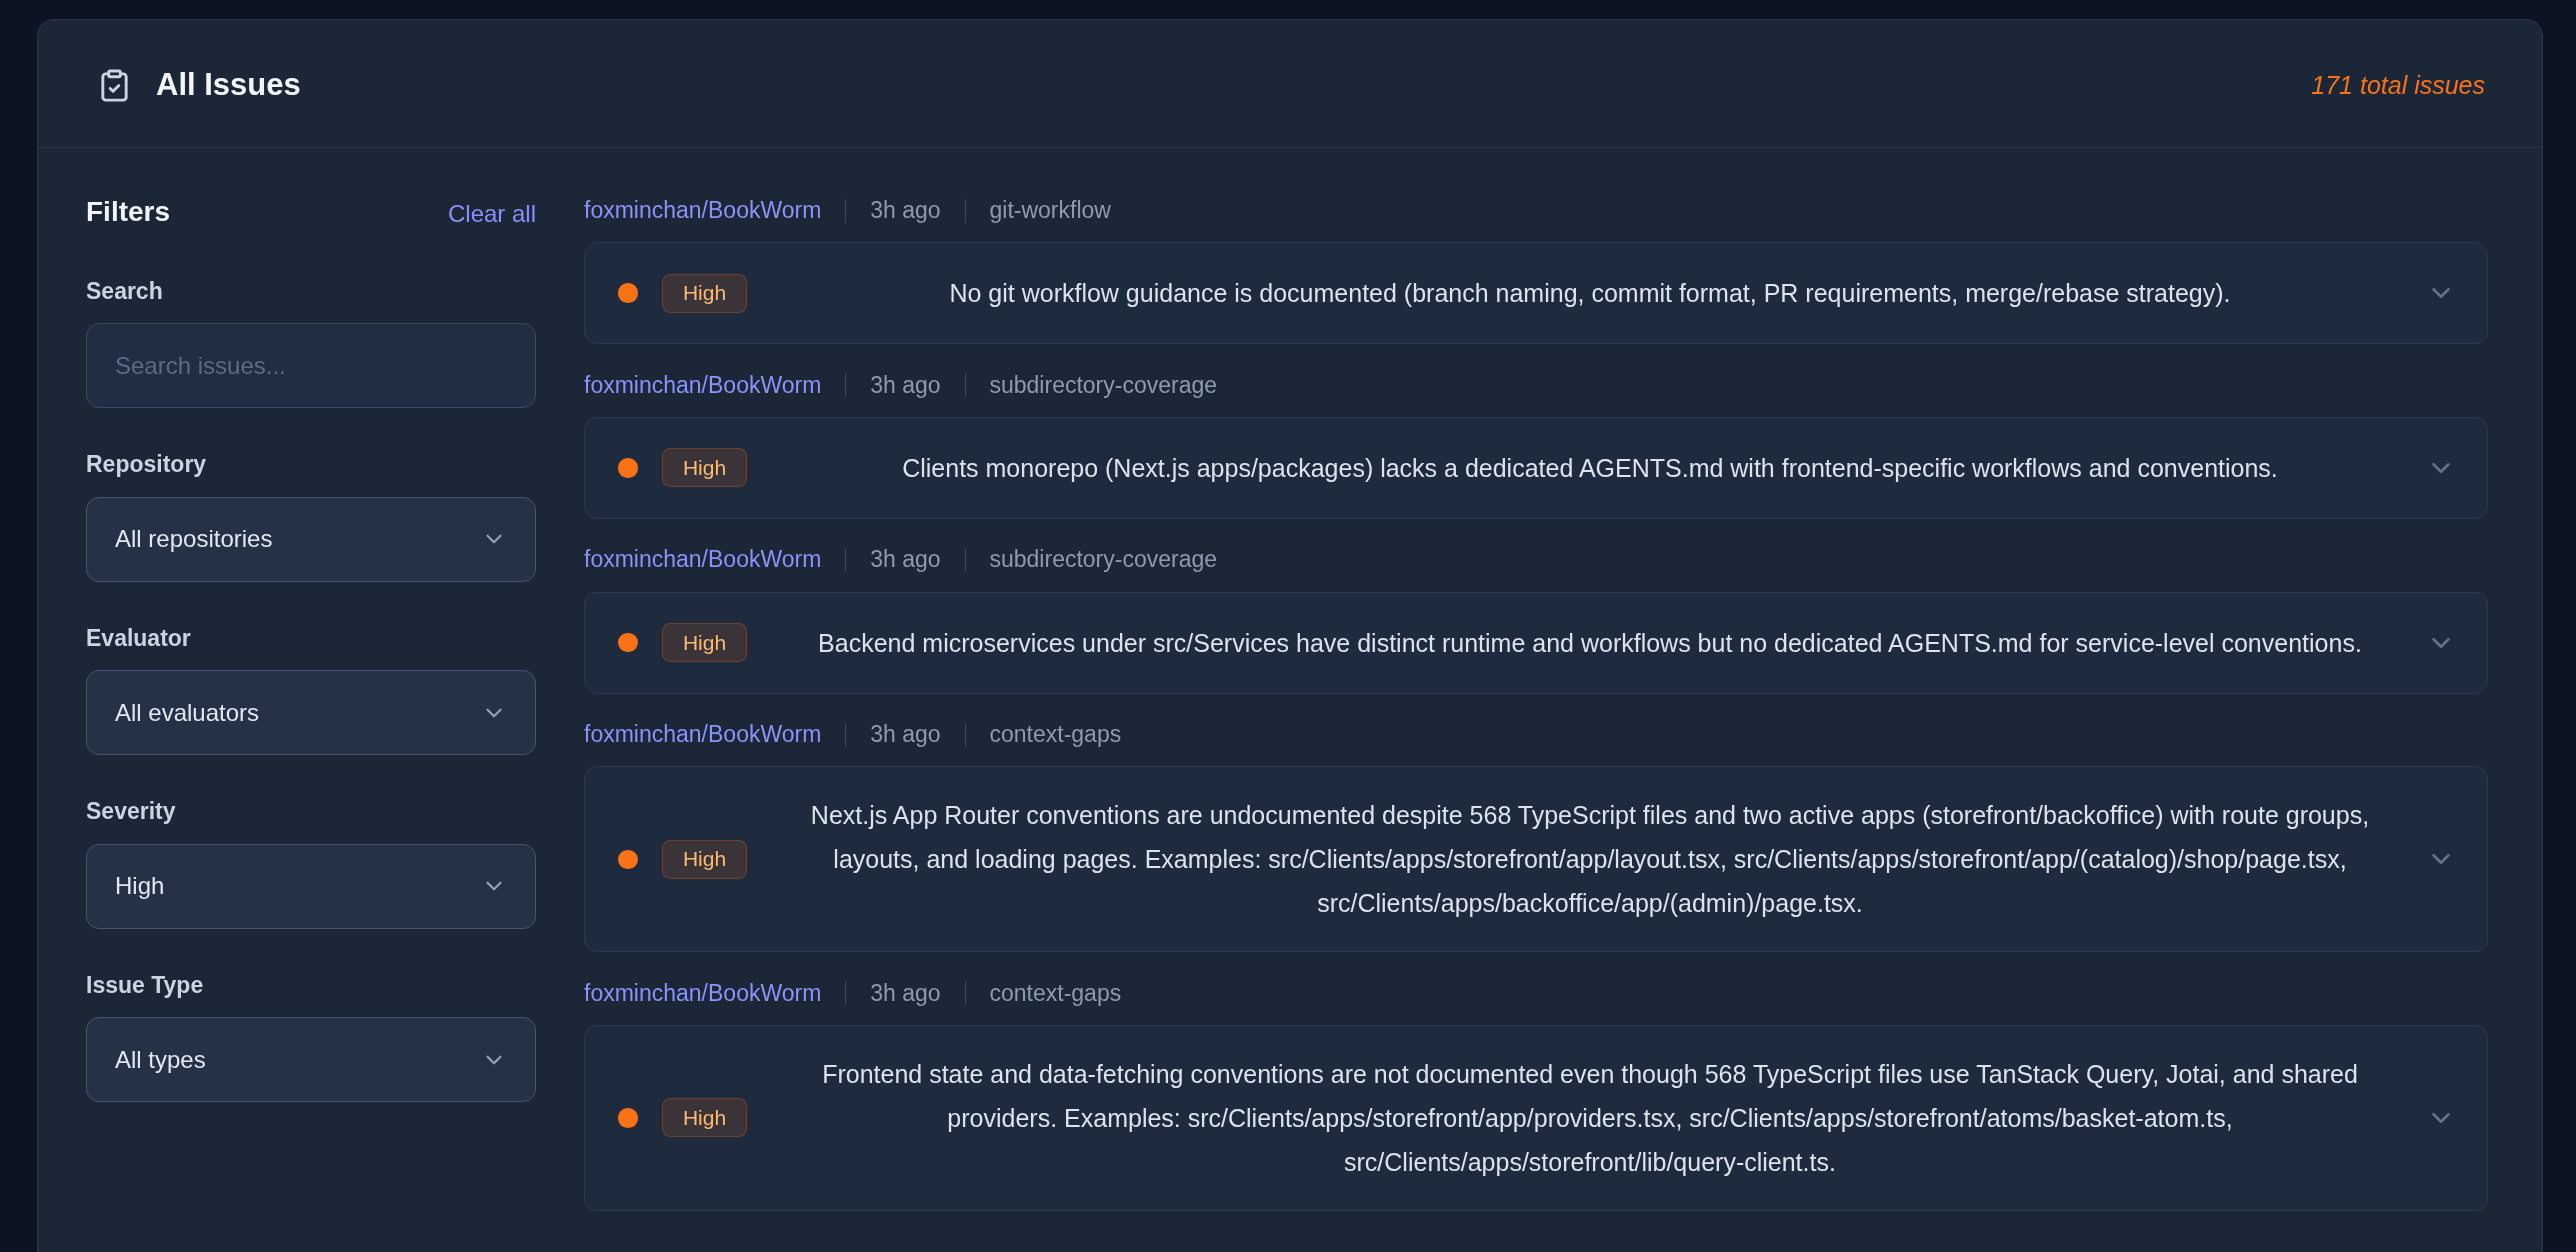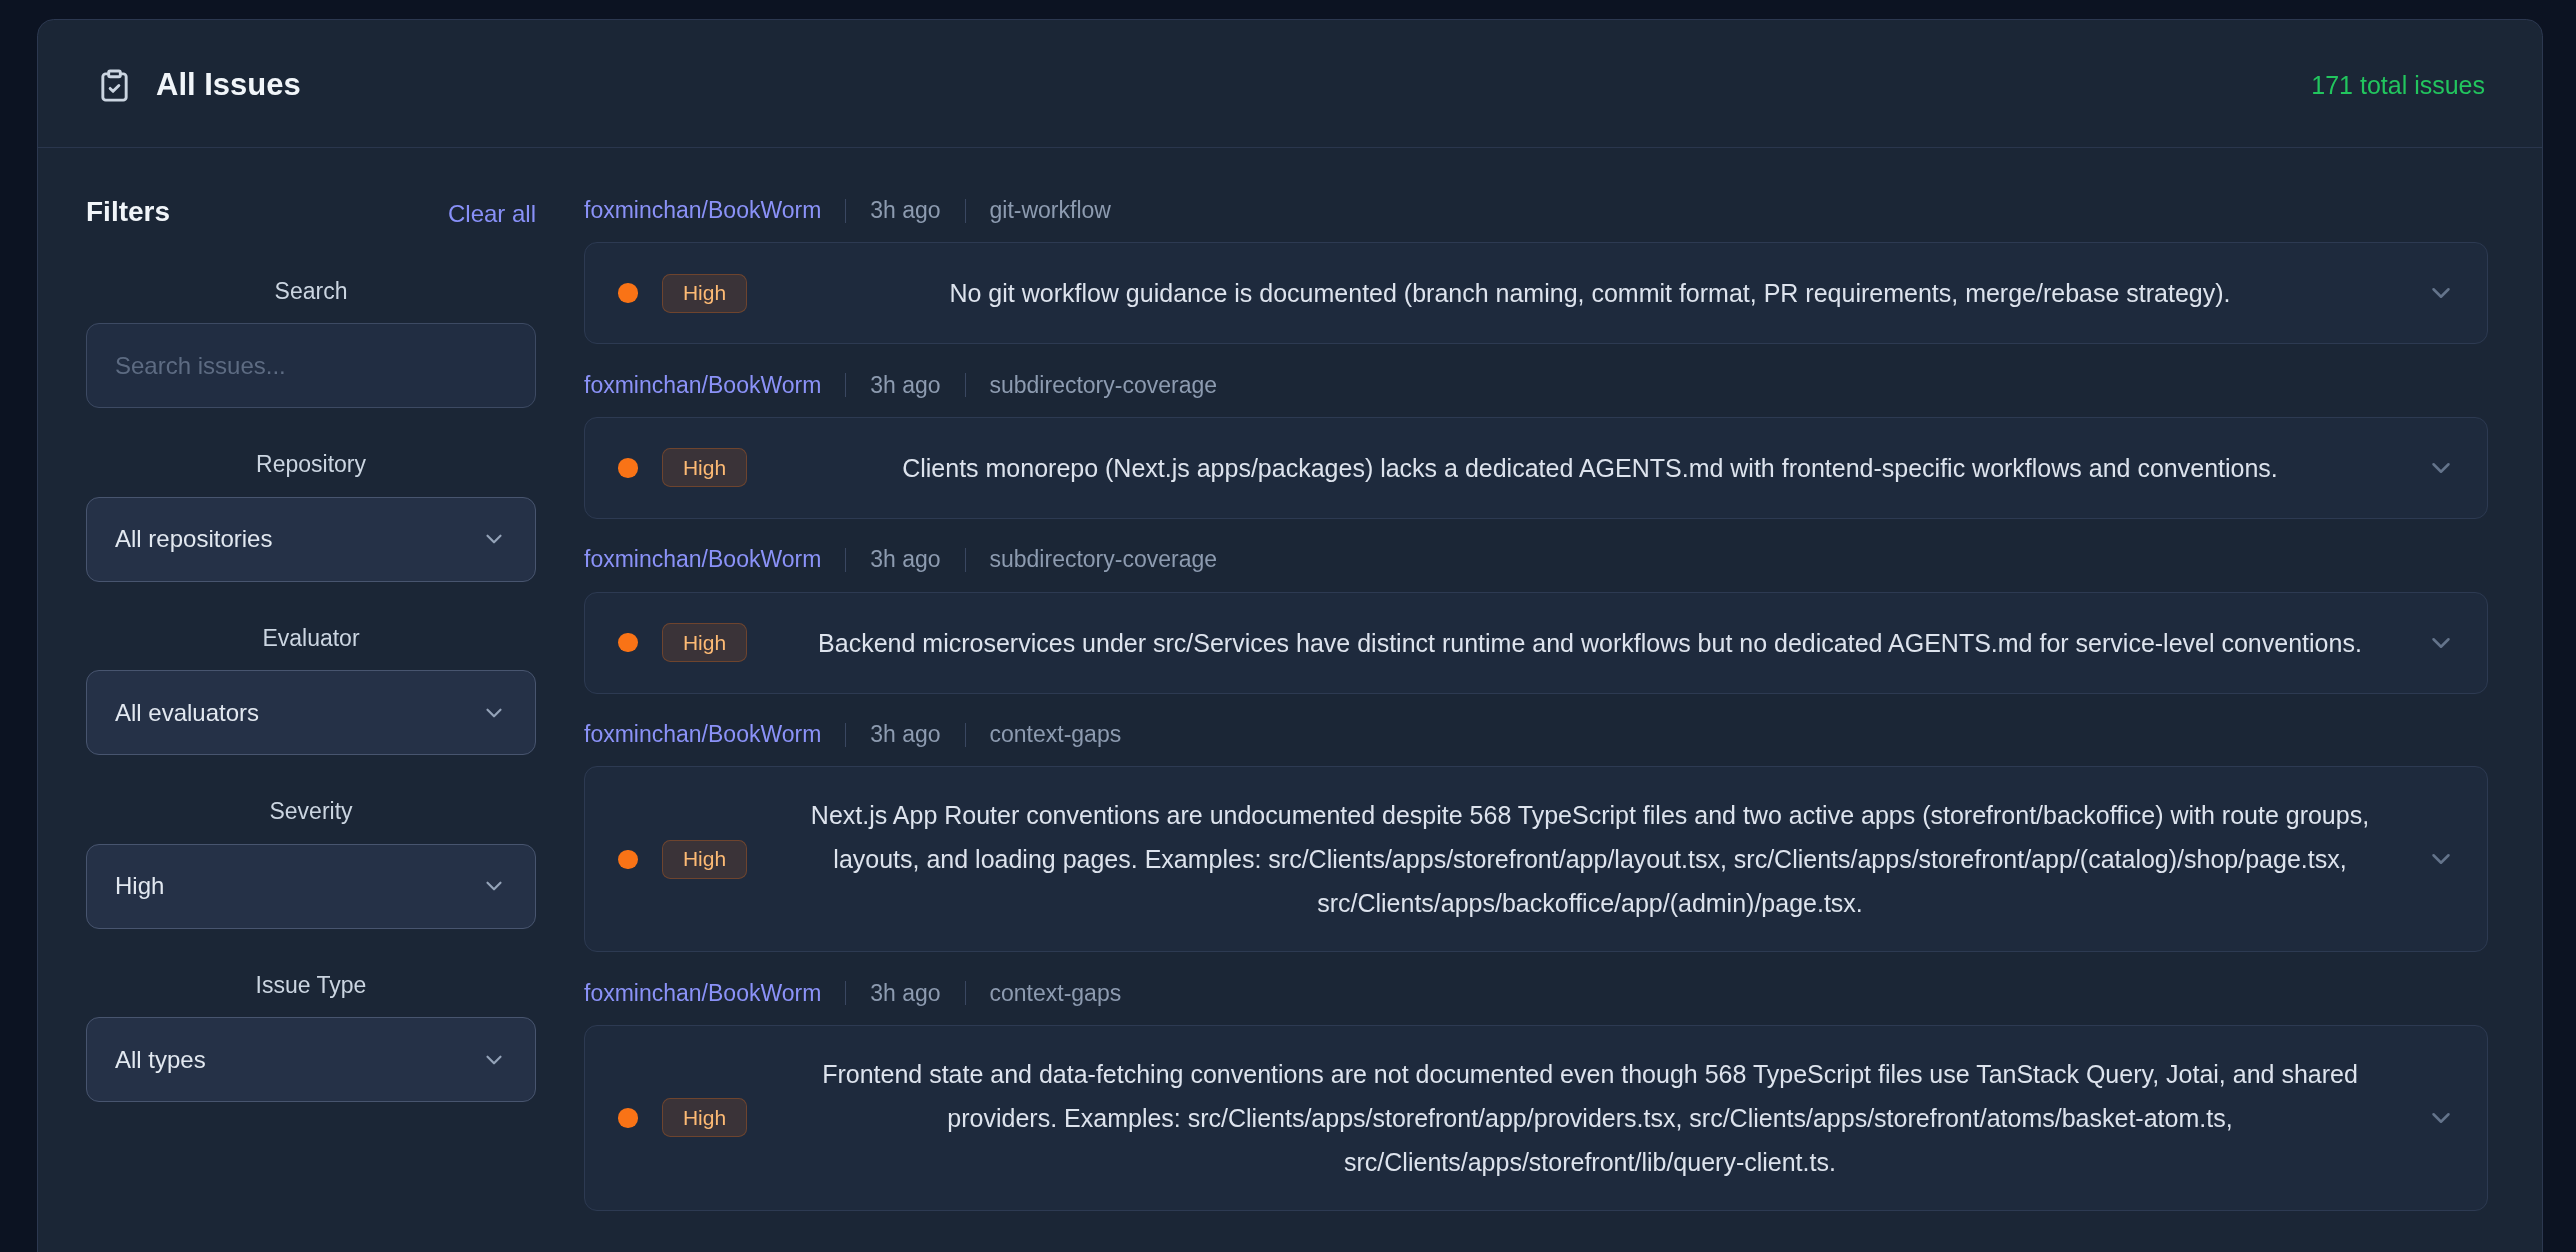"171 total issues" .total-count { color: #22c55e -> #f97316; font-style: none -> italic }
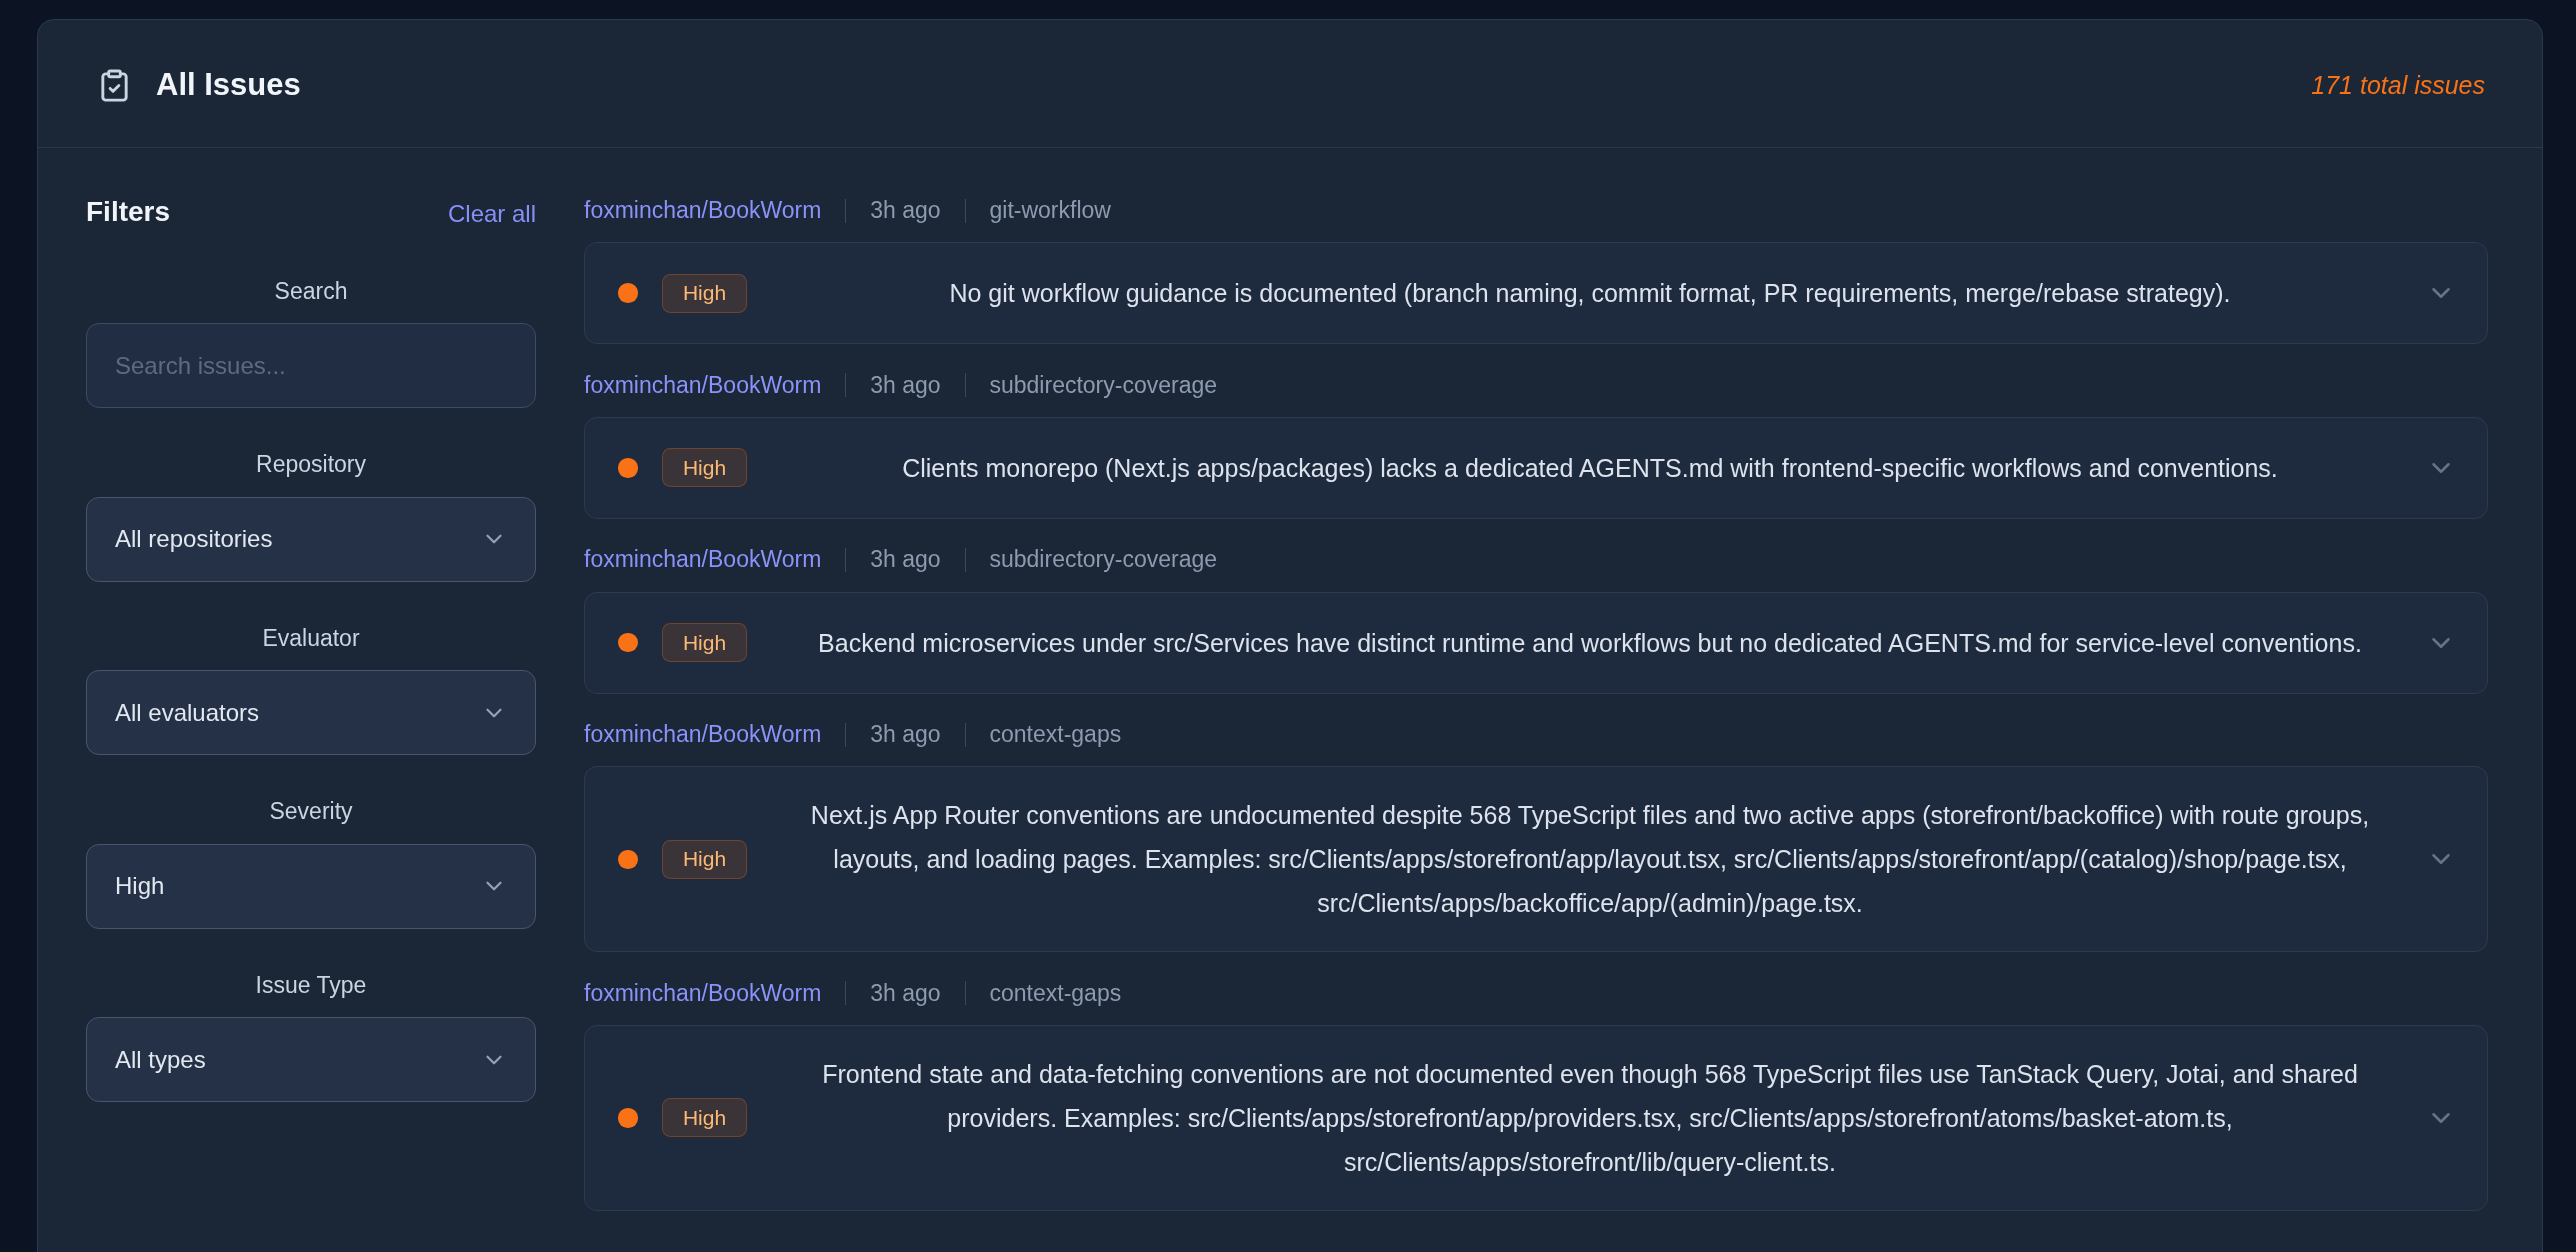"Search" .field-label { font-weight: 400 -> 700; text-align: center -> none }
